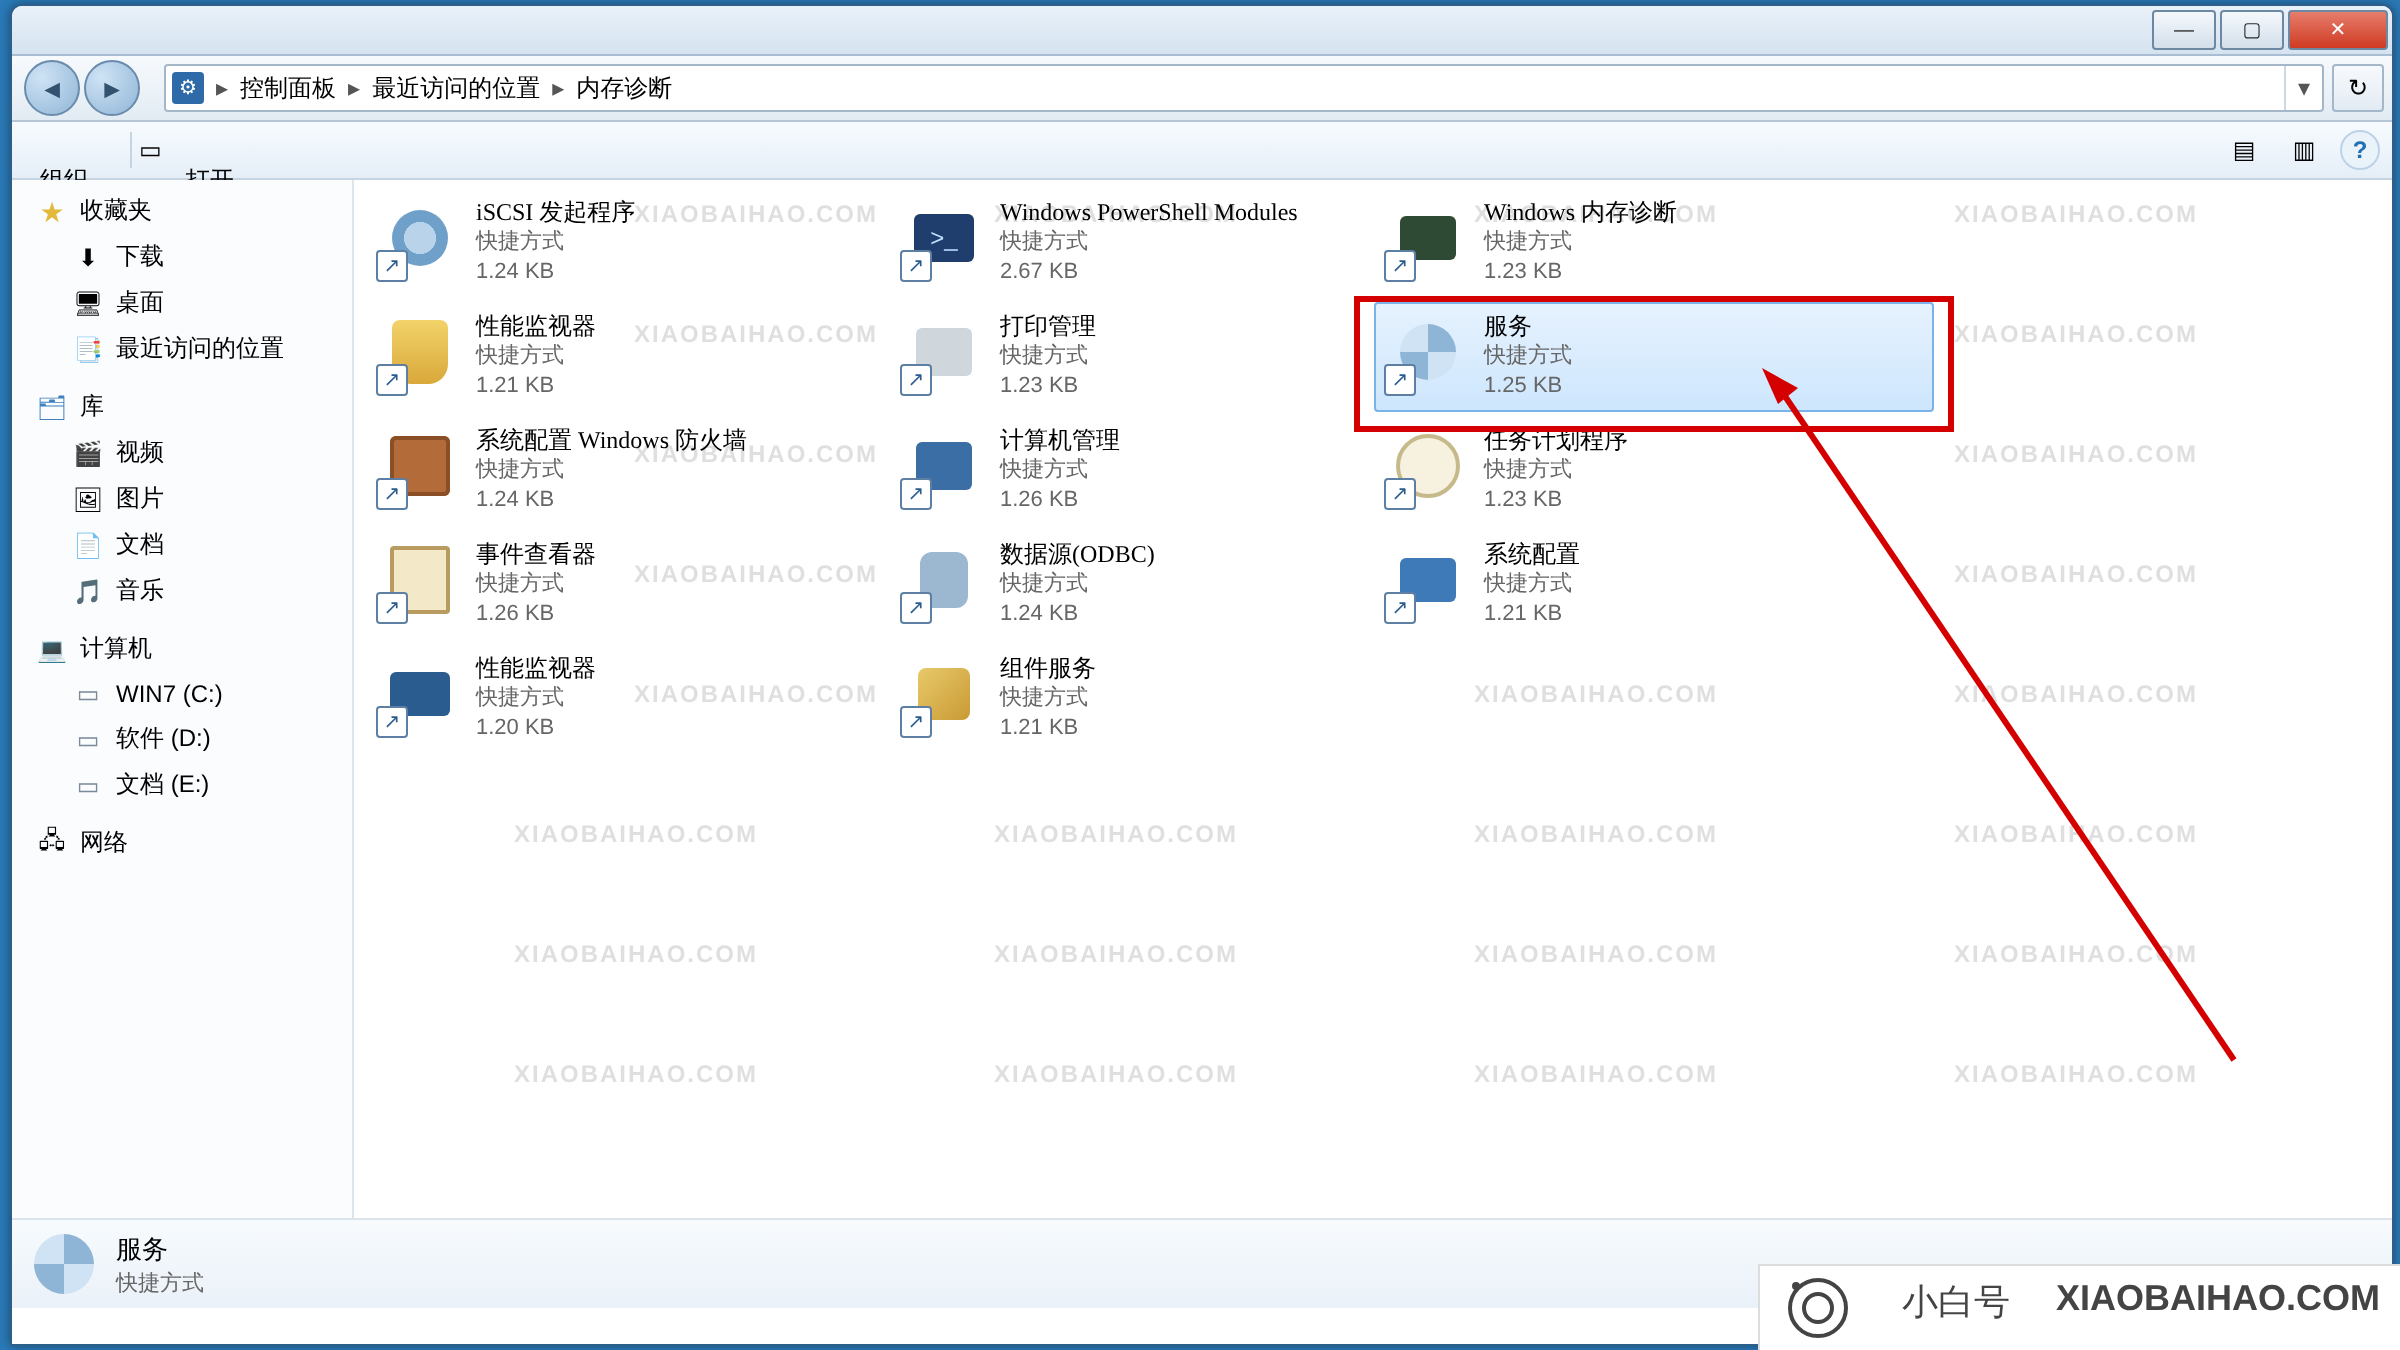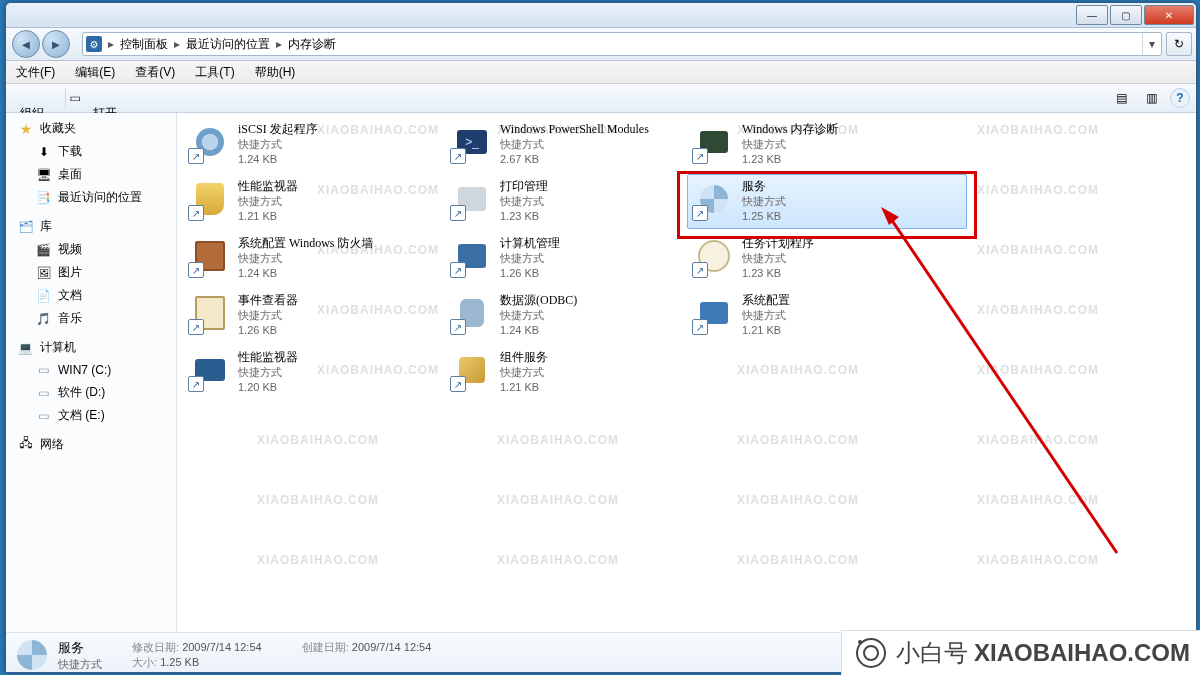"文件(F)" div.menurow { html: <div> <div>文件(F)</div> <div>编辑(E)</div> <div>查看(V)</div> <div>工具(T)</div> <div>帮助(H)</div> </div> -> none }
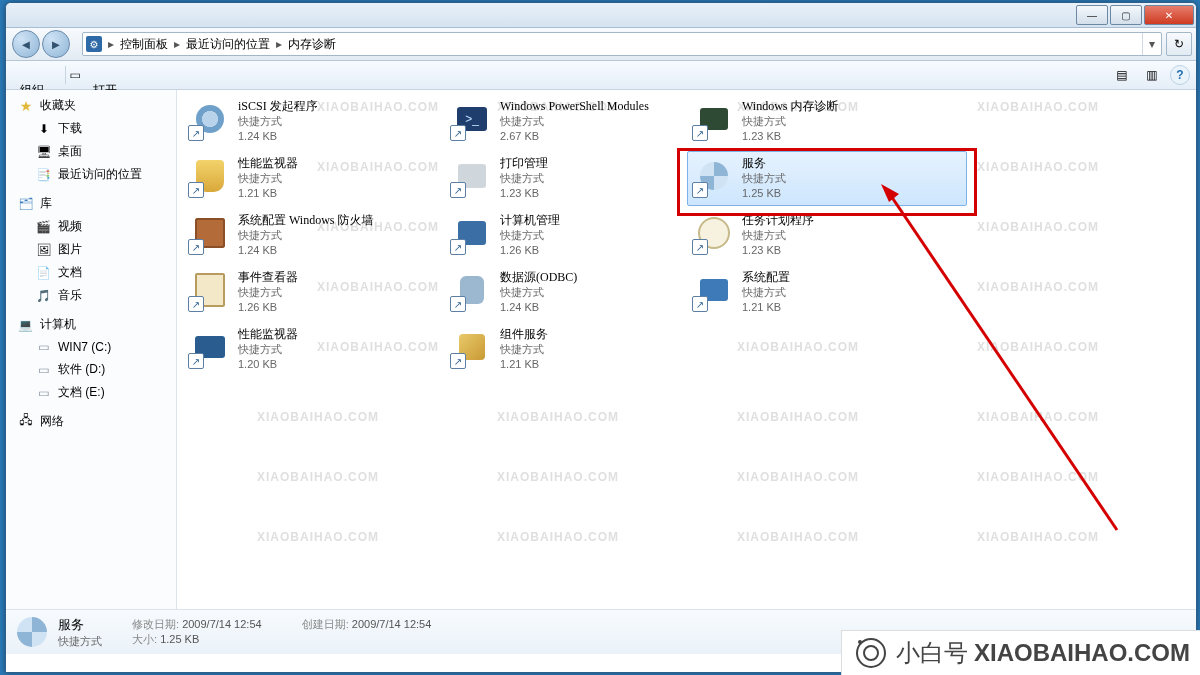"修改日期: 2009/7/14 12:54" div.dcols { html: <div> <div><span>修改日期:</span> <span>2009/7/14 12:54</span><br> <span>大小:</span> <span>1.25 KB</span></div> <div><span>创建日期:</span> <span>2009/7/14 12:54</span></div> </div> -> none }
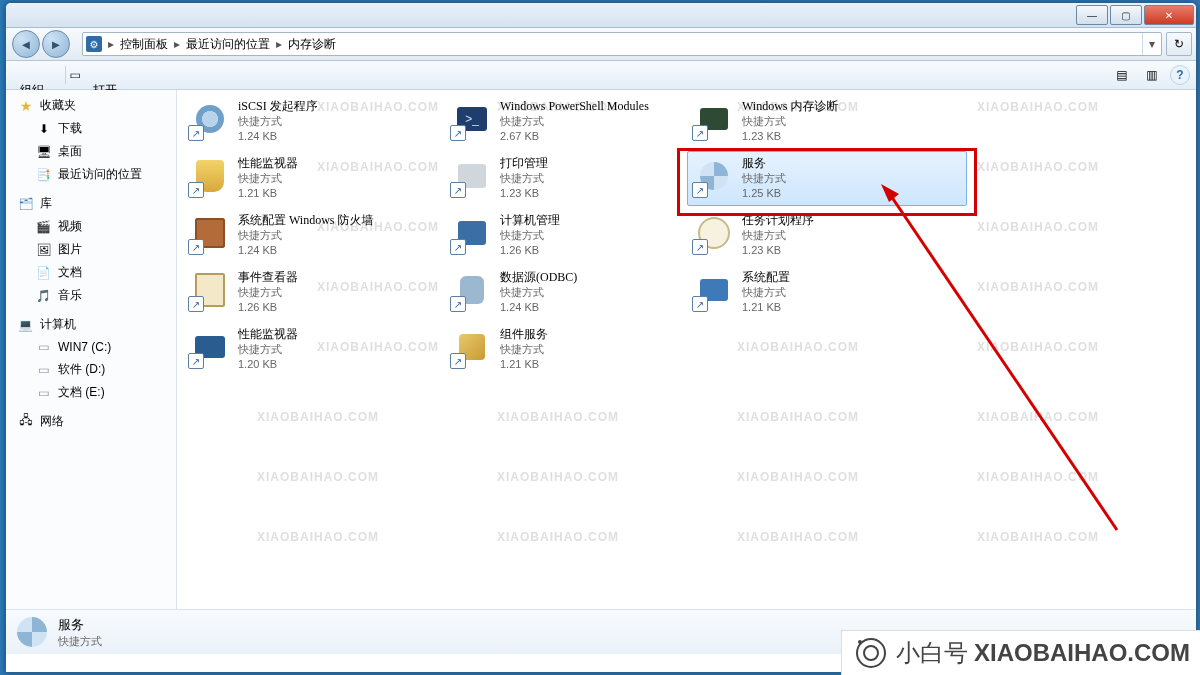"小白号" .footerbrand { align-items: center -> none; font-size: 24px -> 18px; gap: none -> 17px }
